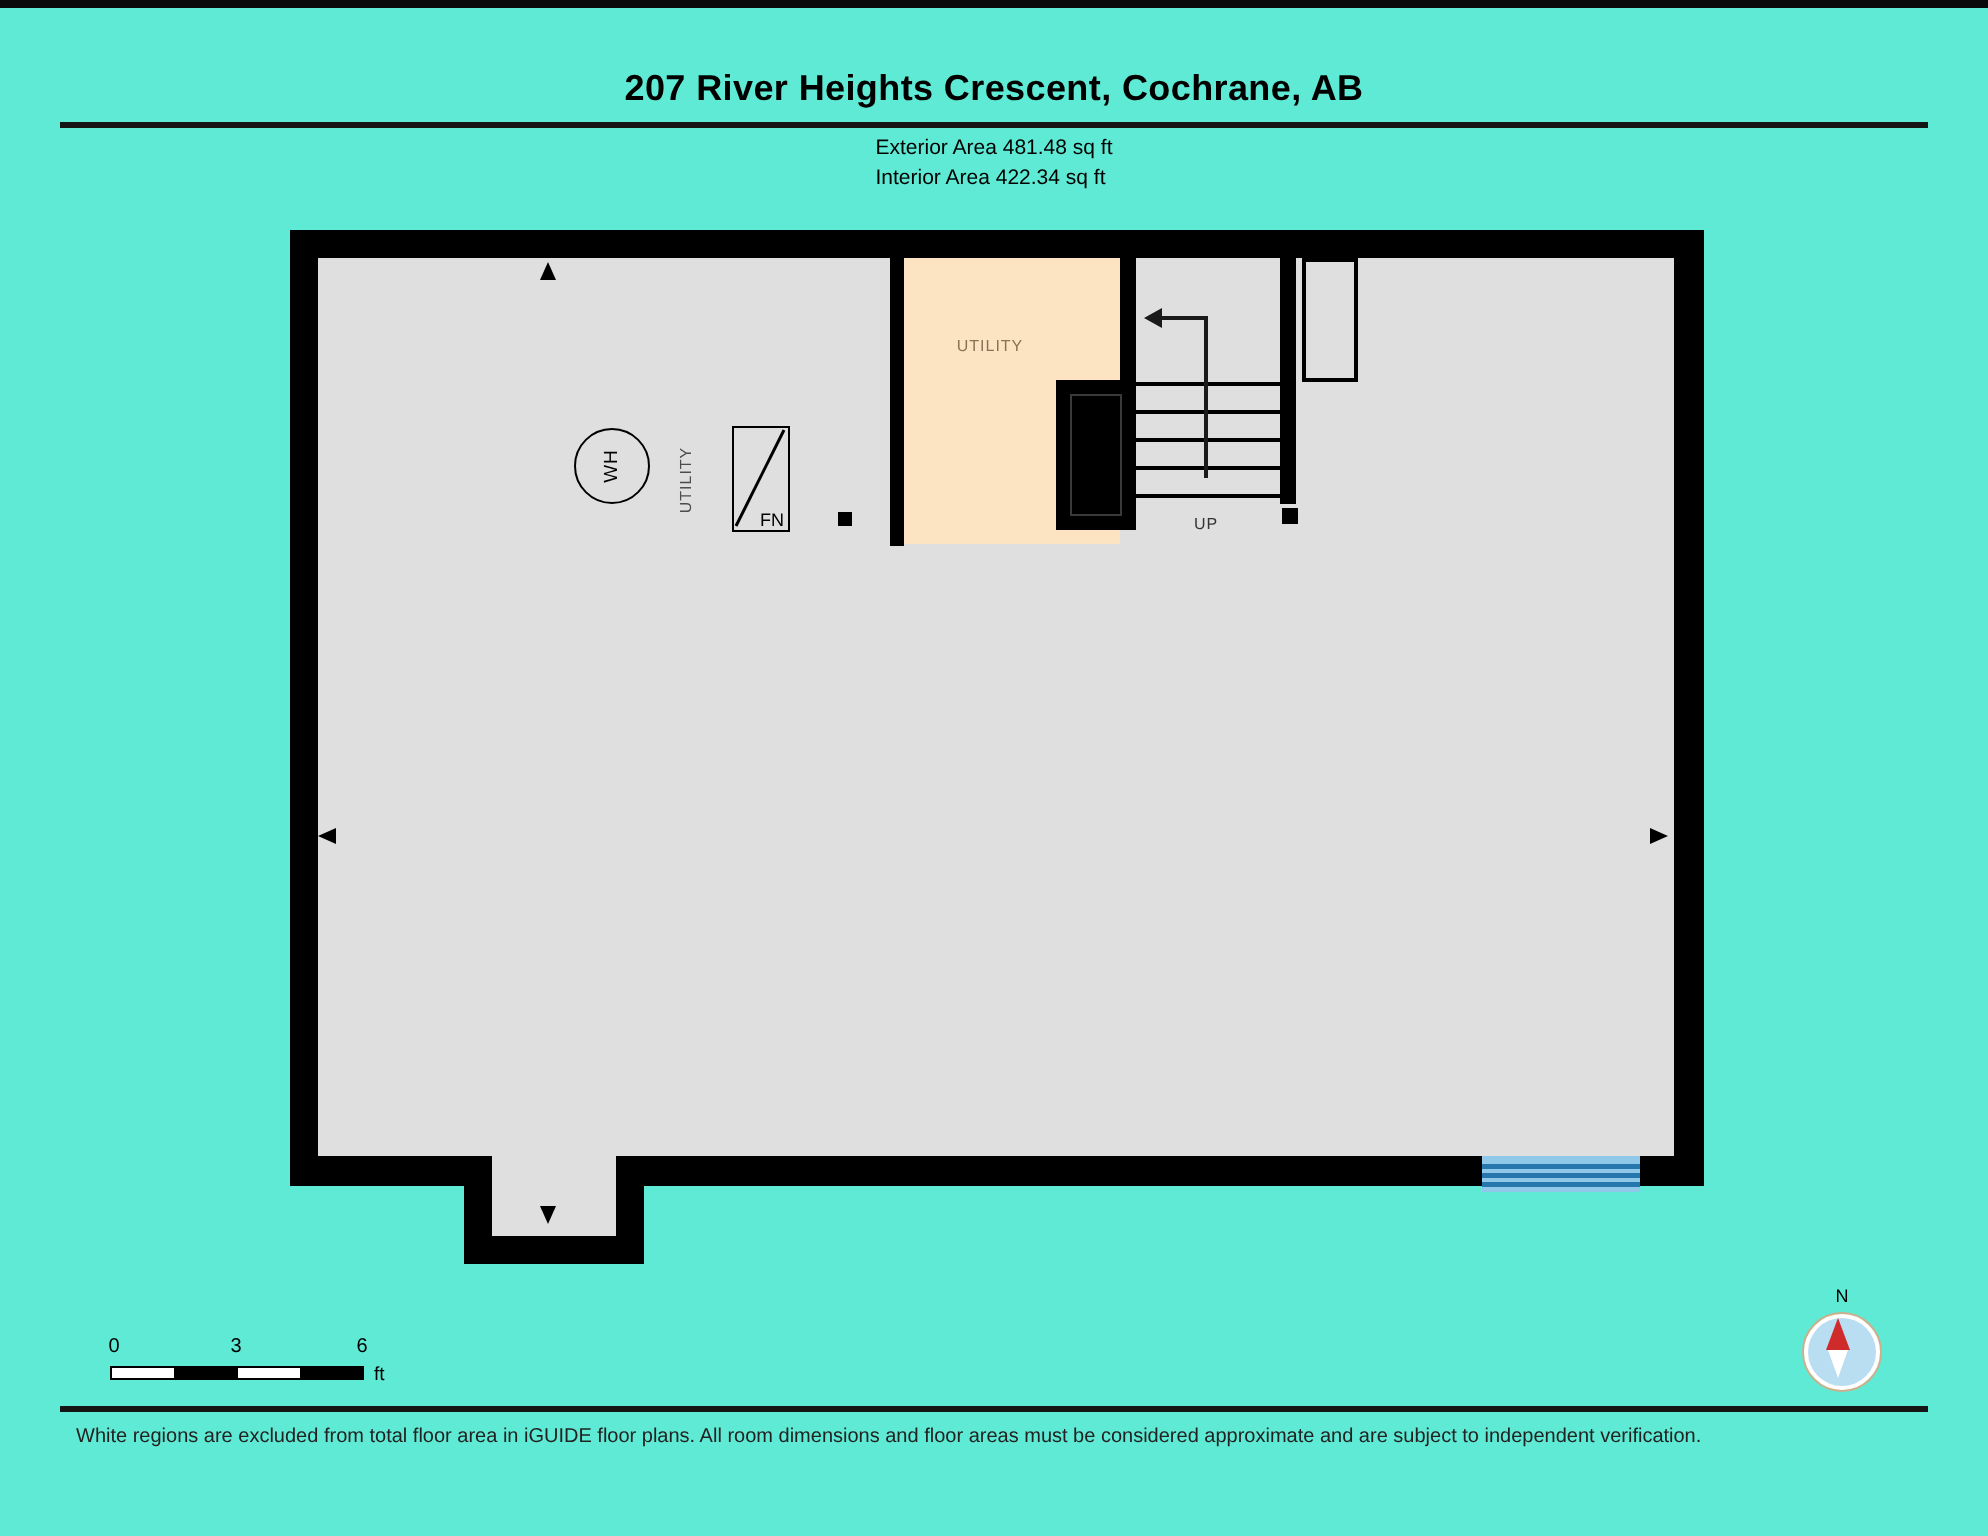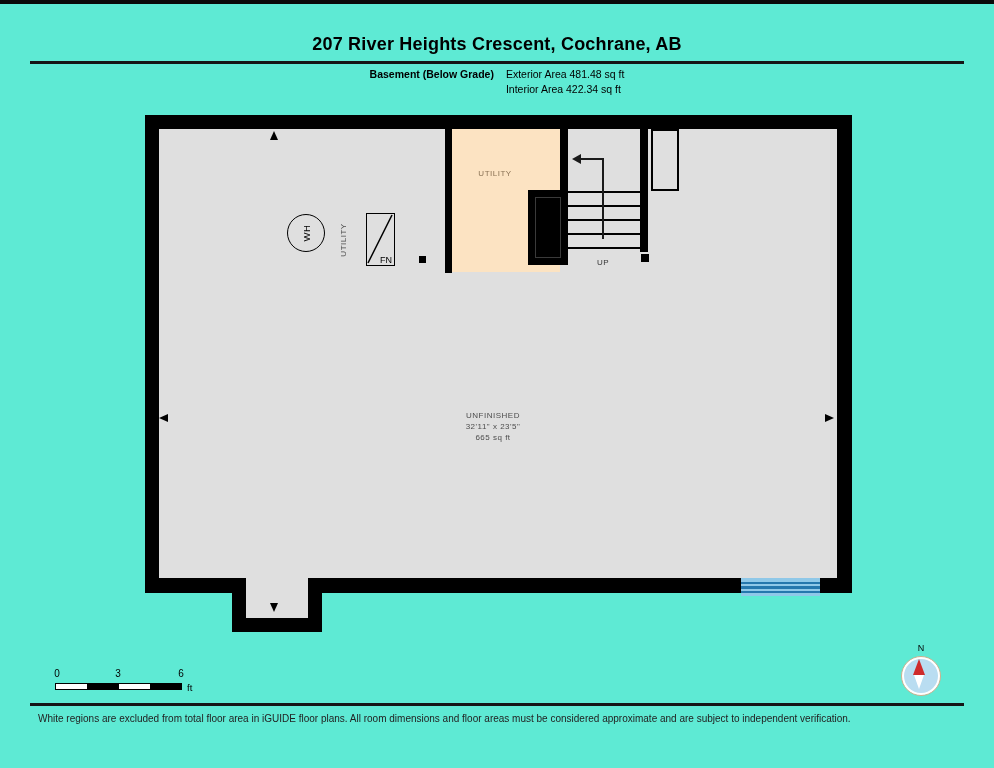"Basement (Below Grade)" span { html: <span>Basement (Below Grade)</span> -> none }
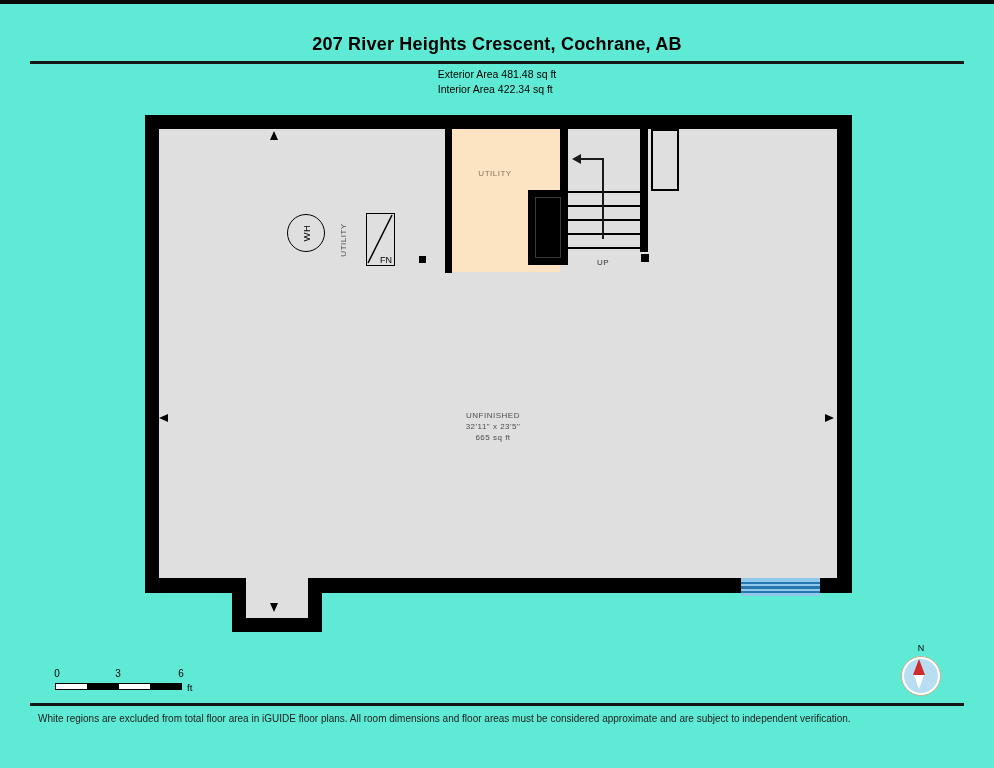"UNFINISHED" div.abs { html: <div> <span>UNFINISHED</span> <span>32'11" x 23'5"</span> <span>665 sq ft</span> </div> -> none }
